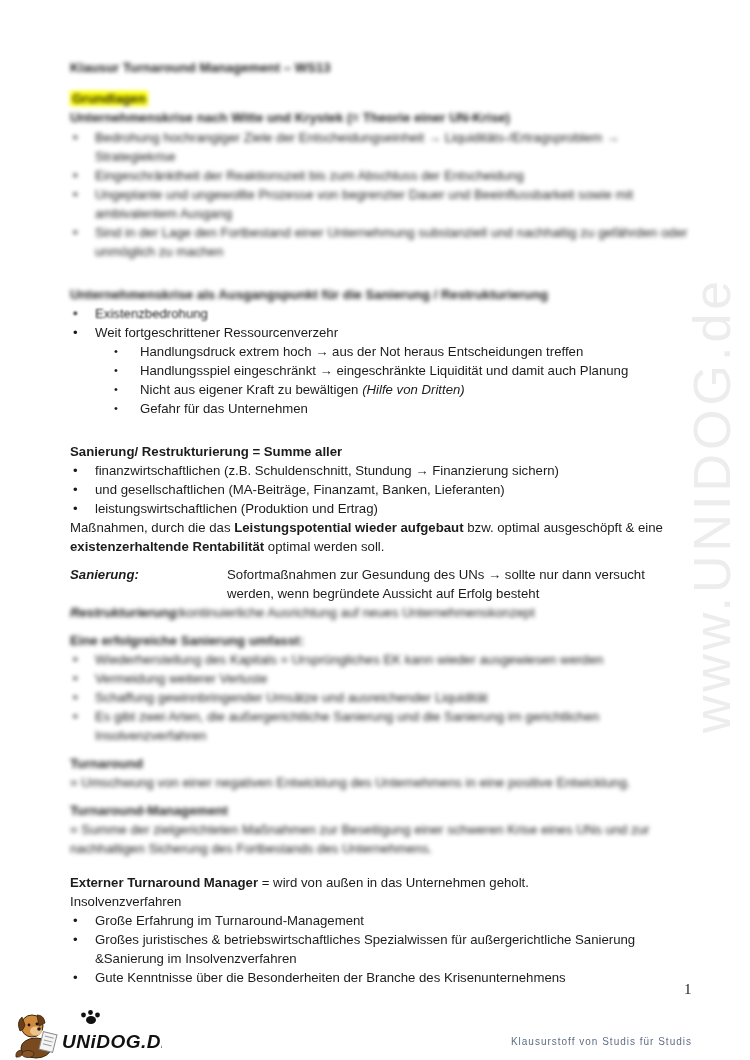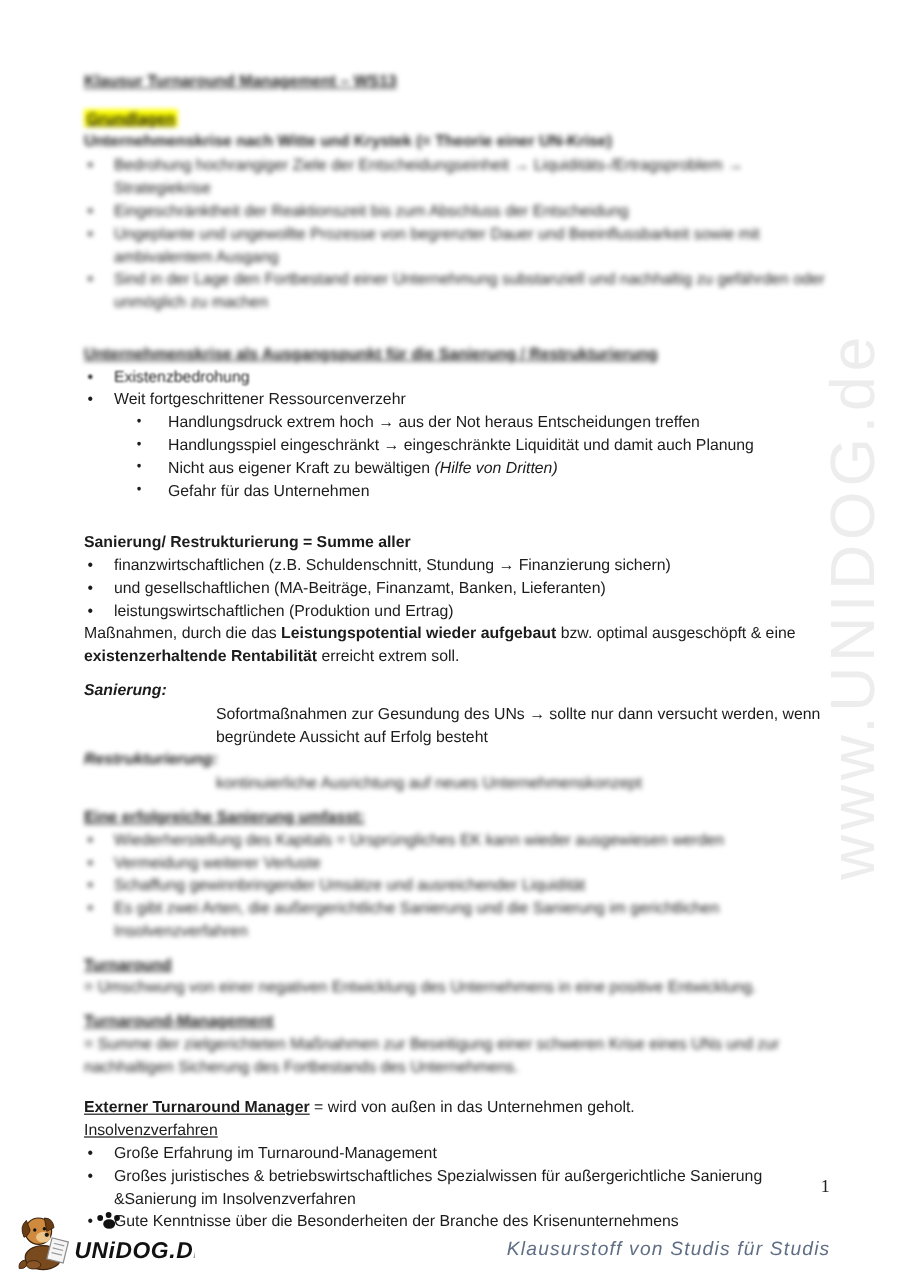"erreicht extrem soll." span { text: erreicht extrem -> optimal werden }
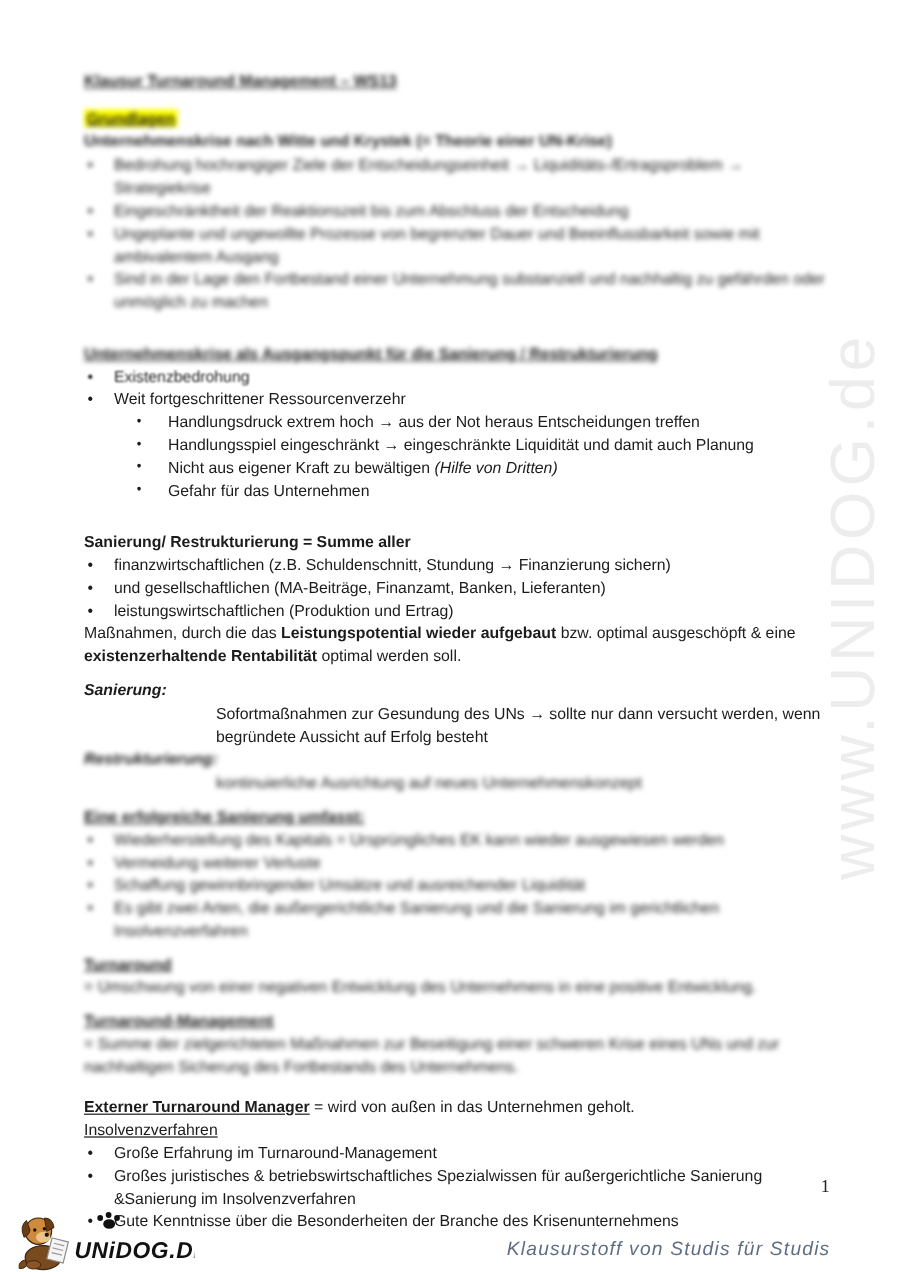"Sanierung:" .mt-sec2 { gap: none -> 47px }
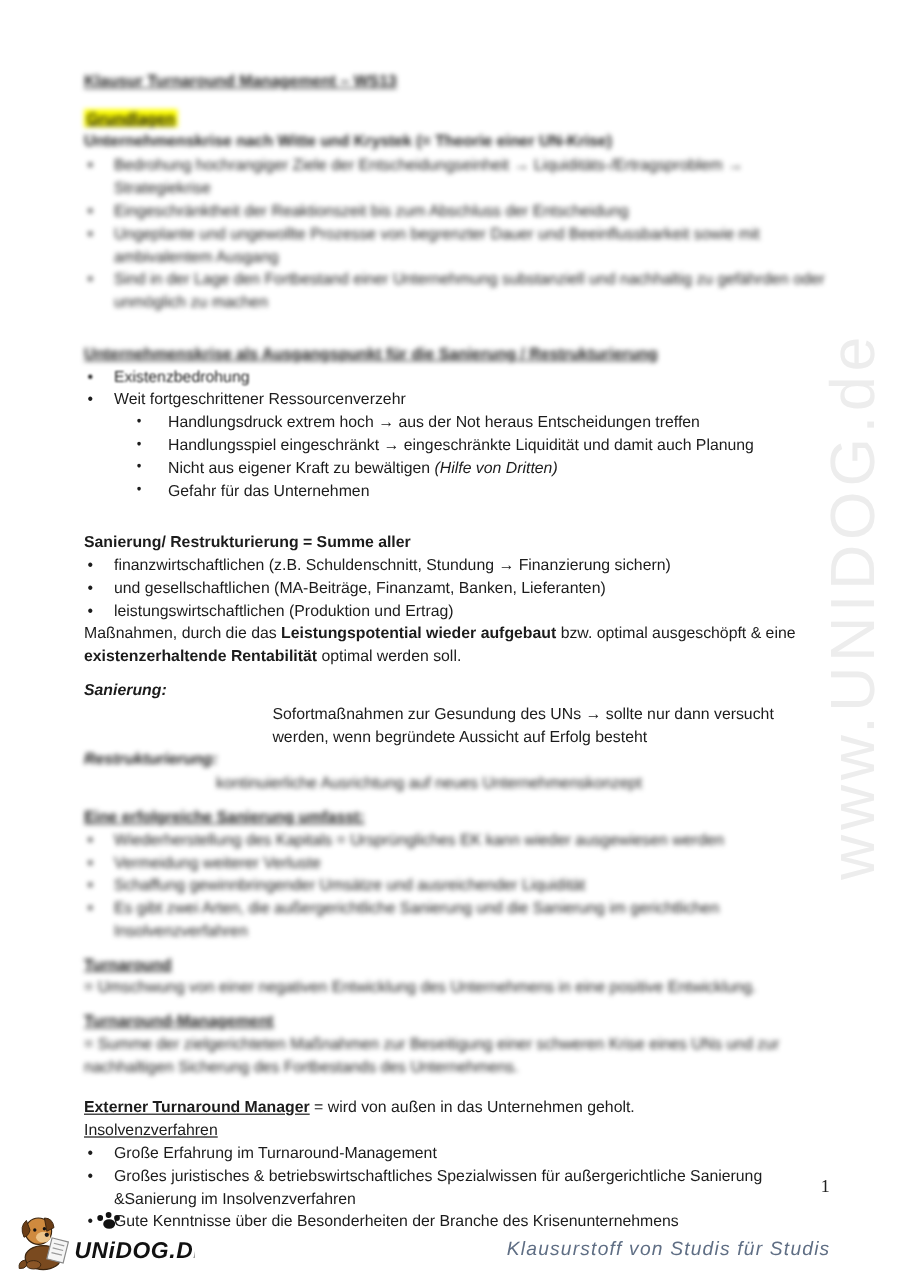"Sofortmaßnahmen zur Gesundung des UNs" .defrow .def { margin-top: 20px -> none }
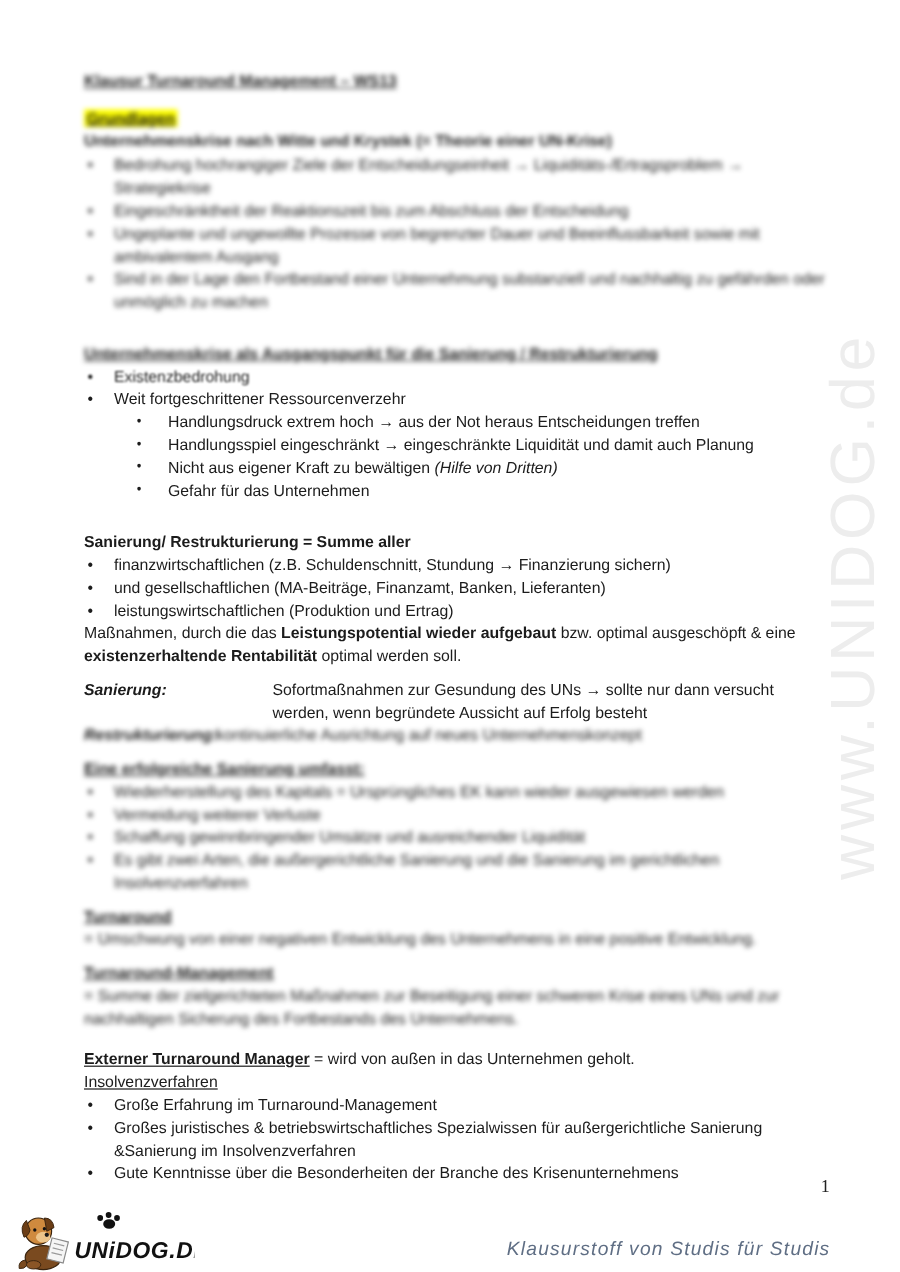"Externer Turnaround Manager" .u { text-decoration: underline -> none }
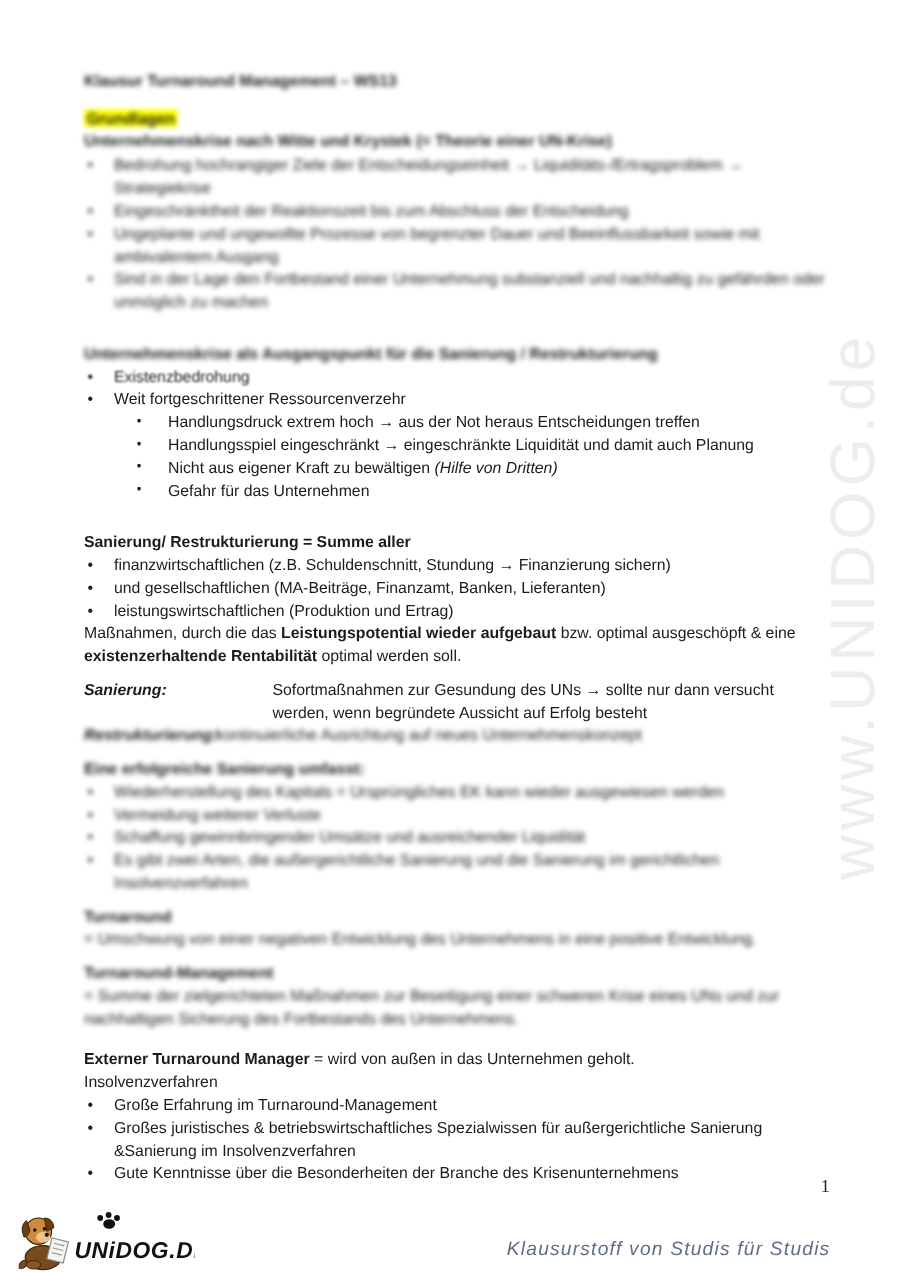"Klausurstoff von Studis für Studis" .tagline { font-size: 16px -> 10px; font-style: italic -> none }
